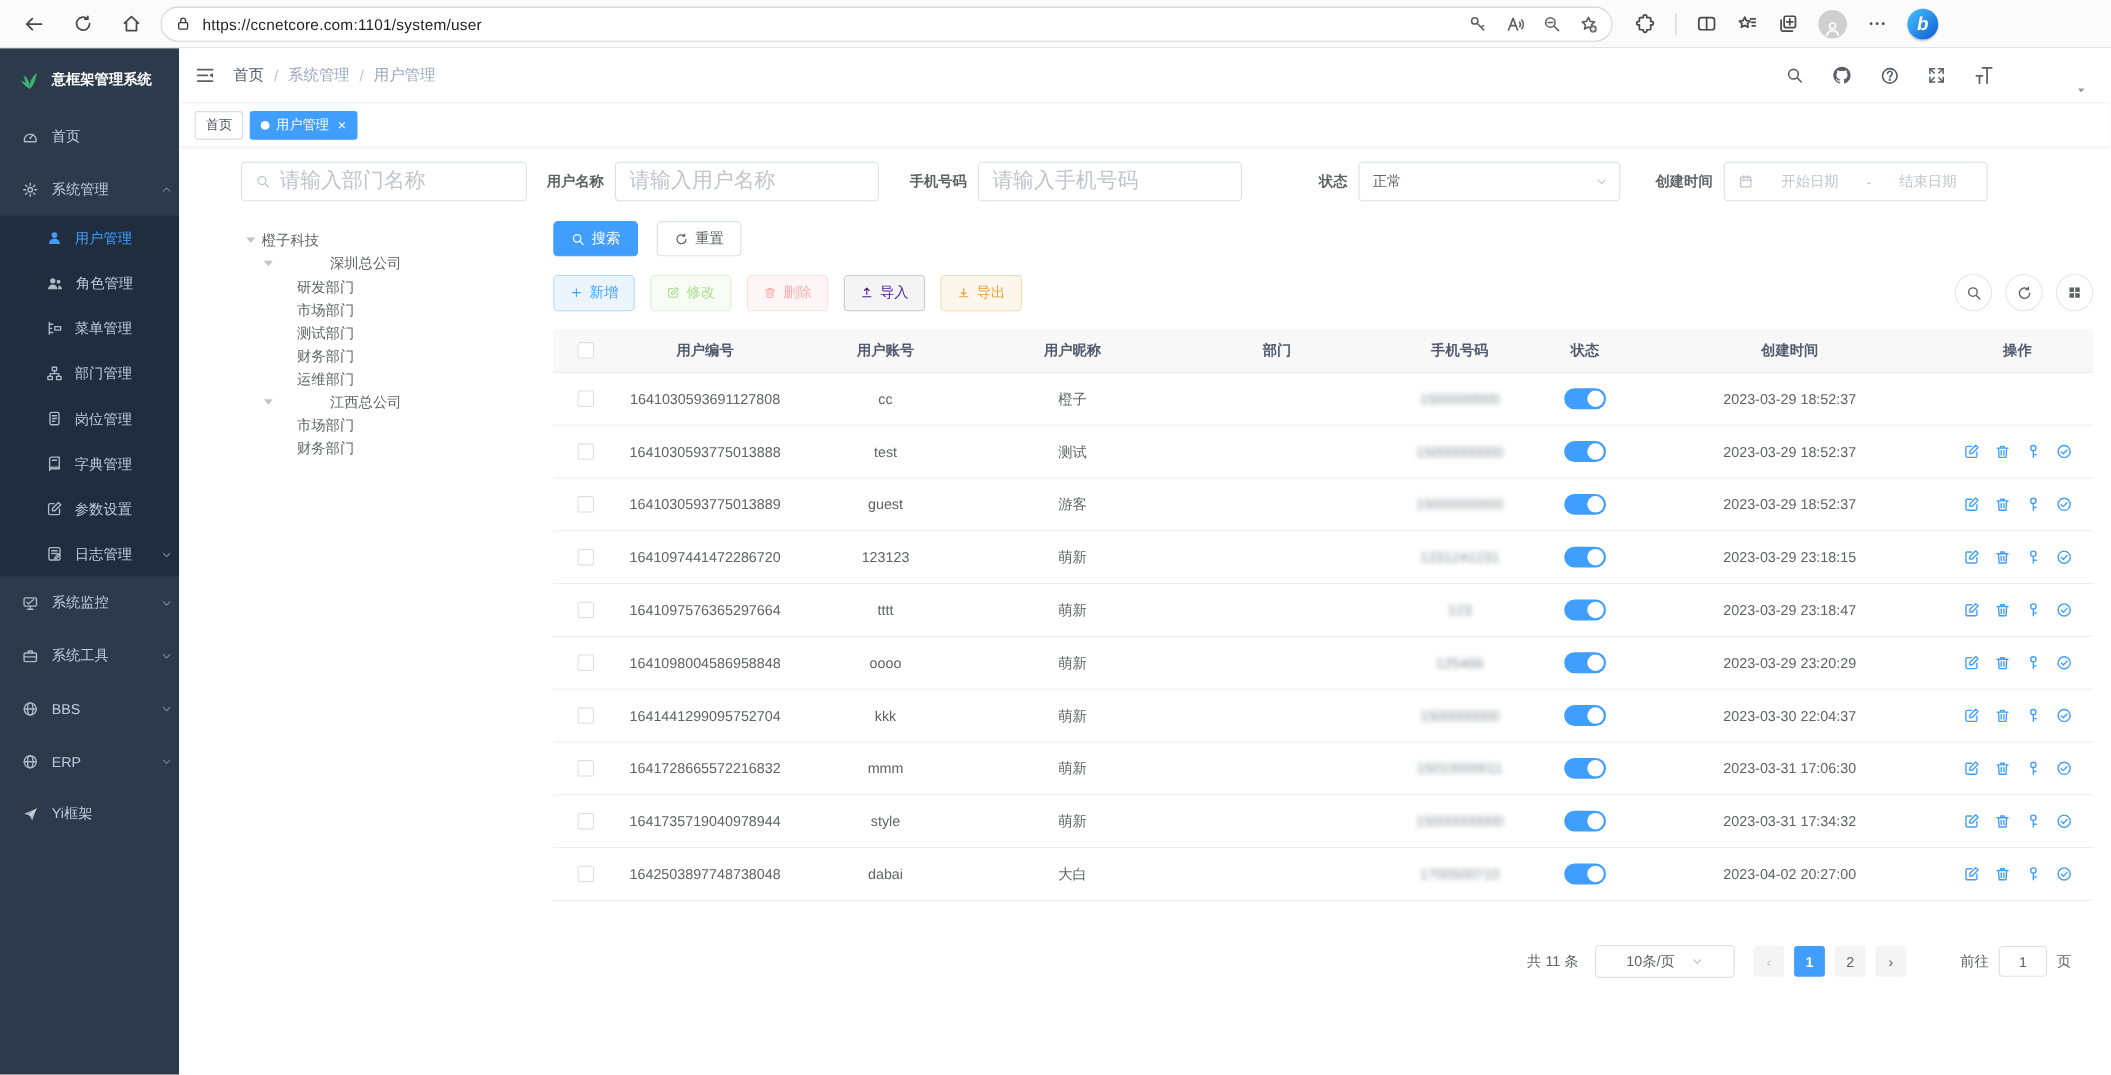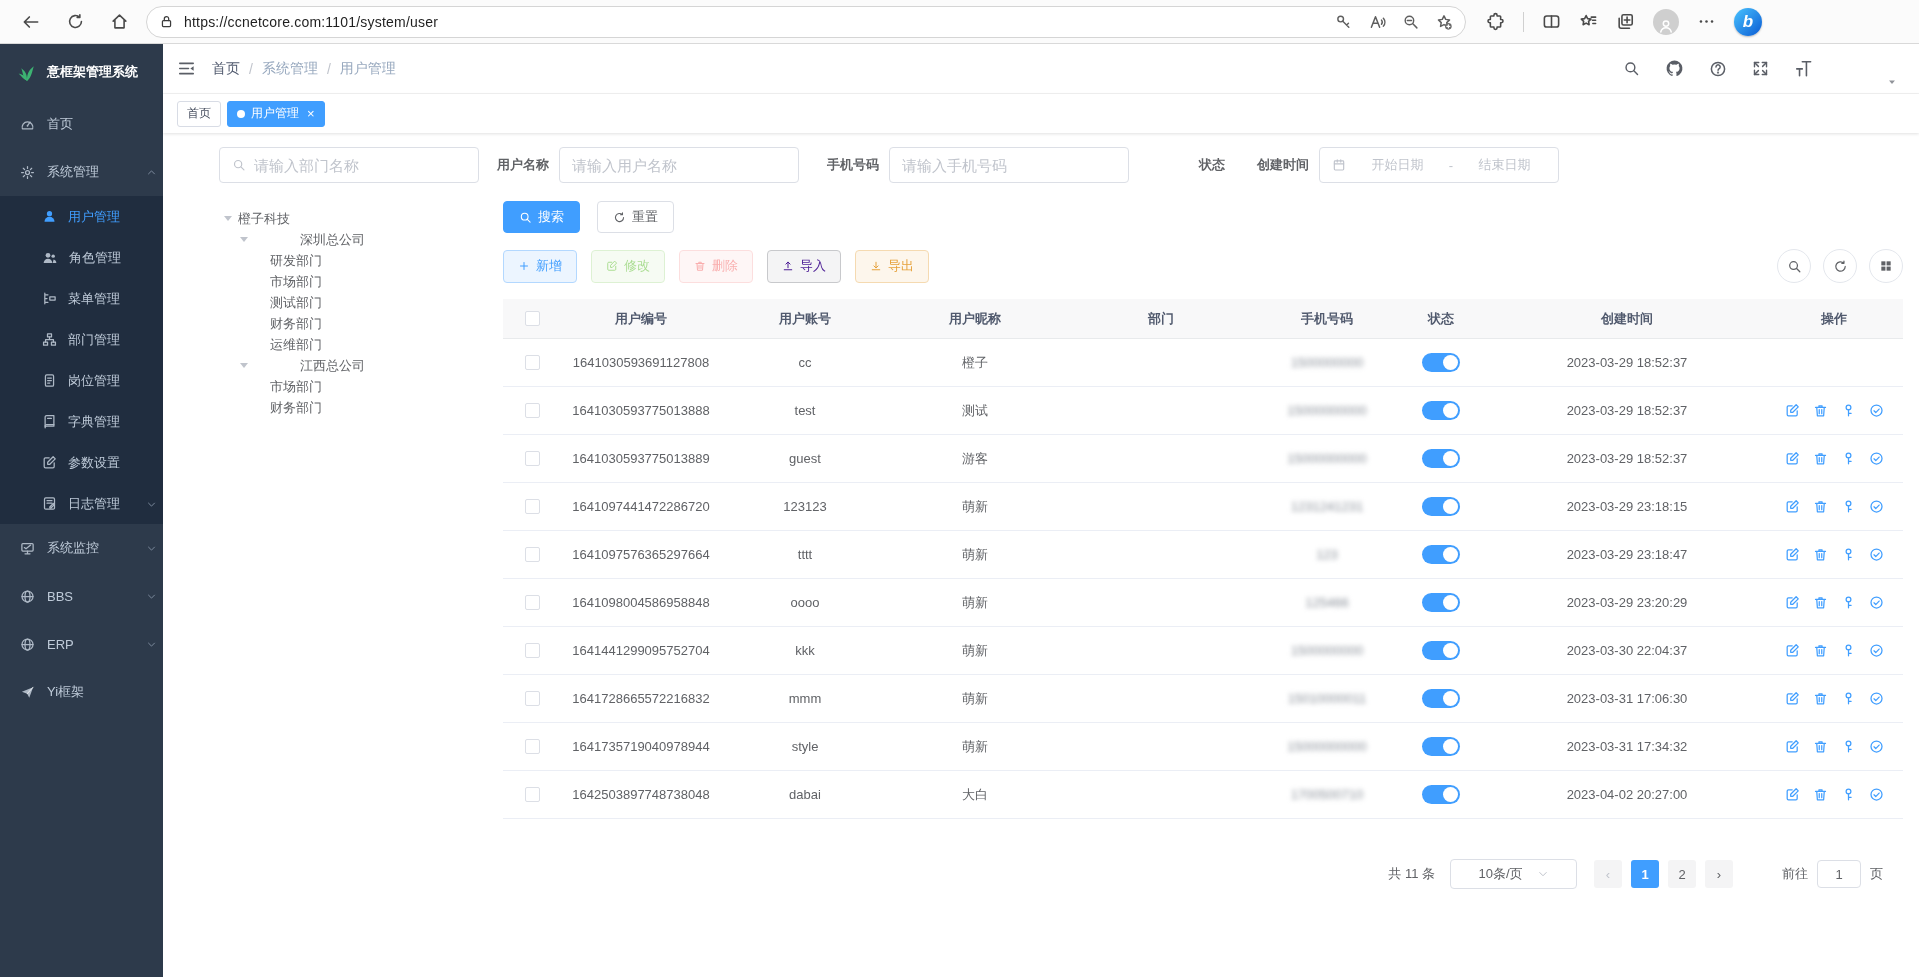"请输入部门名称" .inp input { font-size: 15px -> 19px }
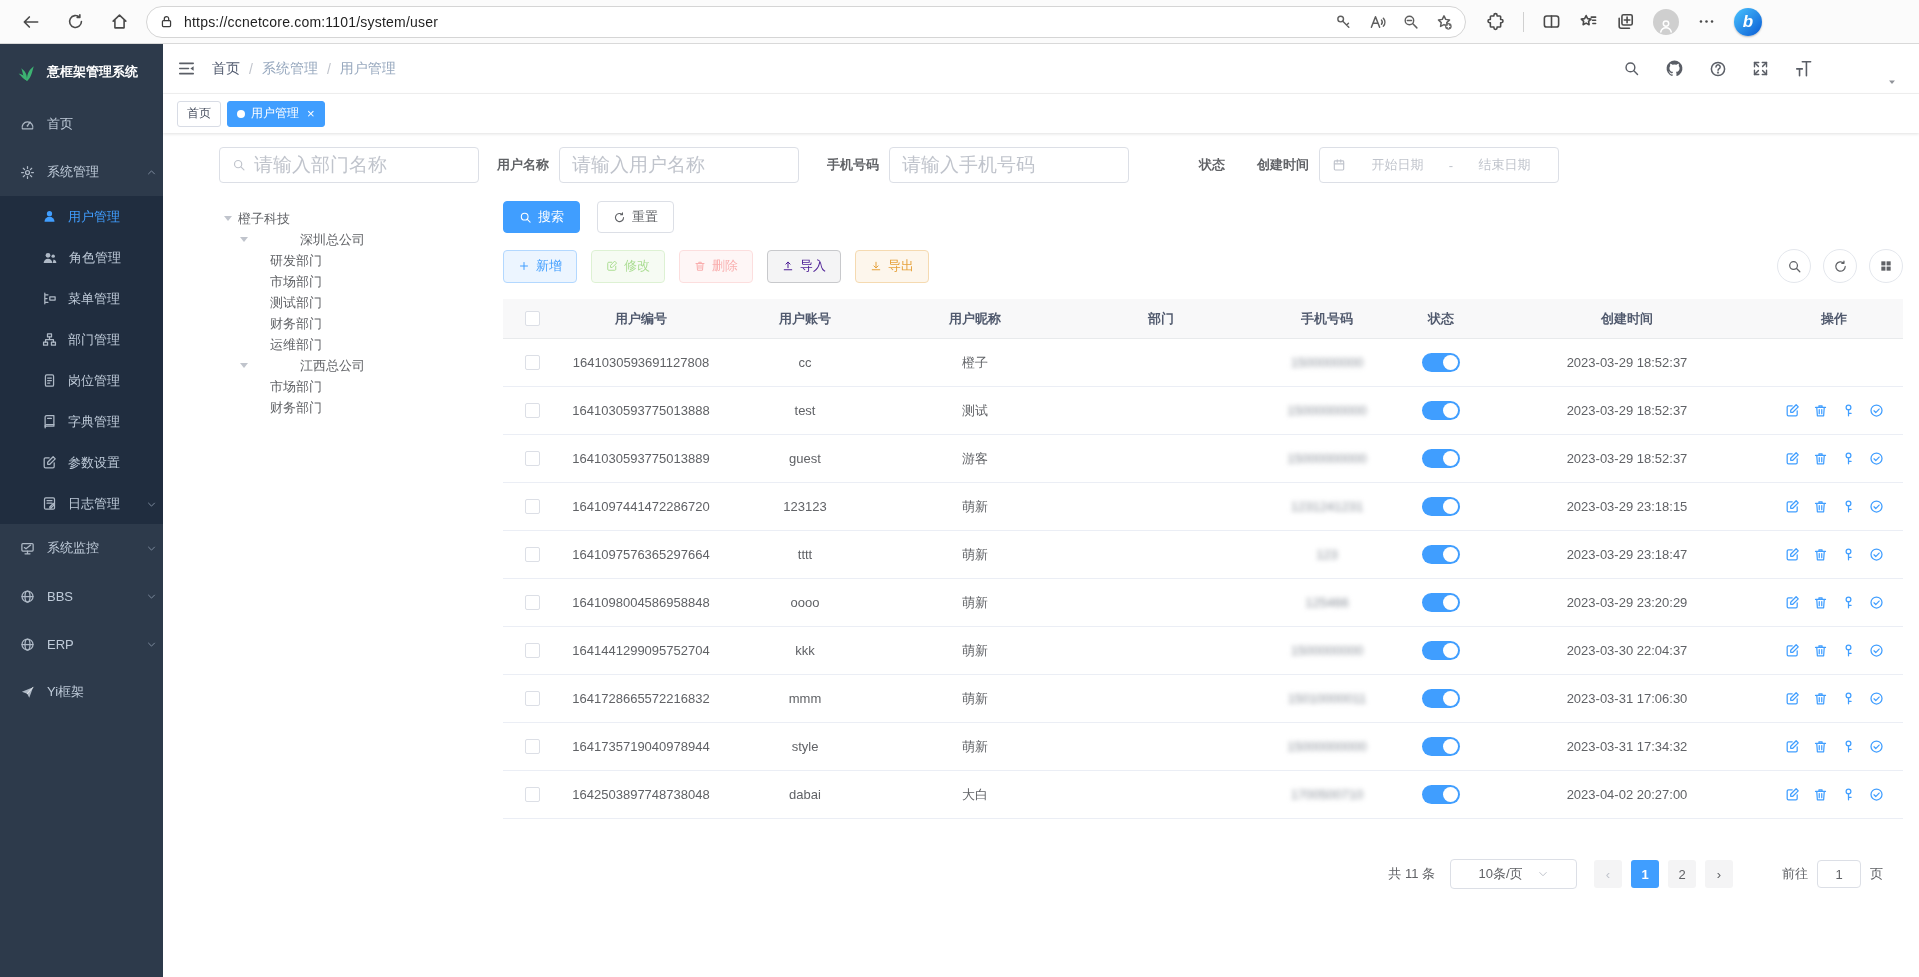"正常" div.sel { html: none -> <div> <span>正常</span> <svg> <use></use> </svg> </div> }
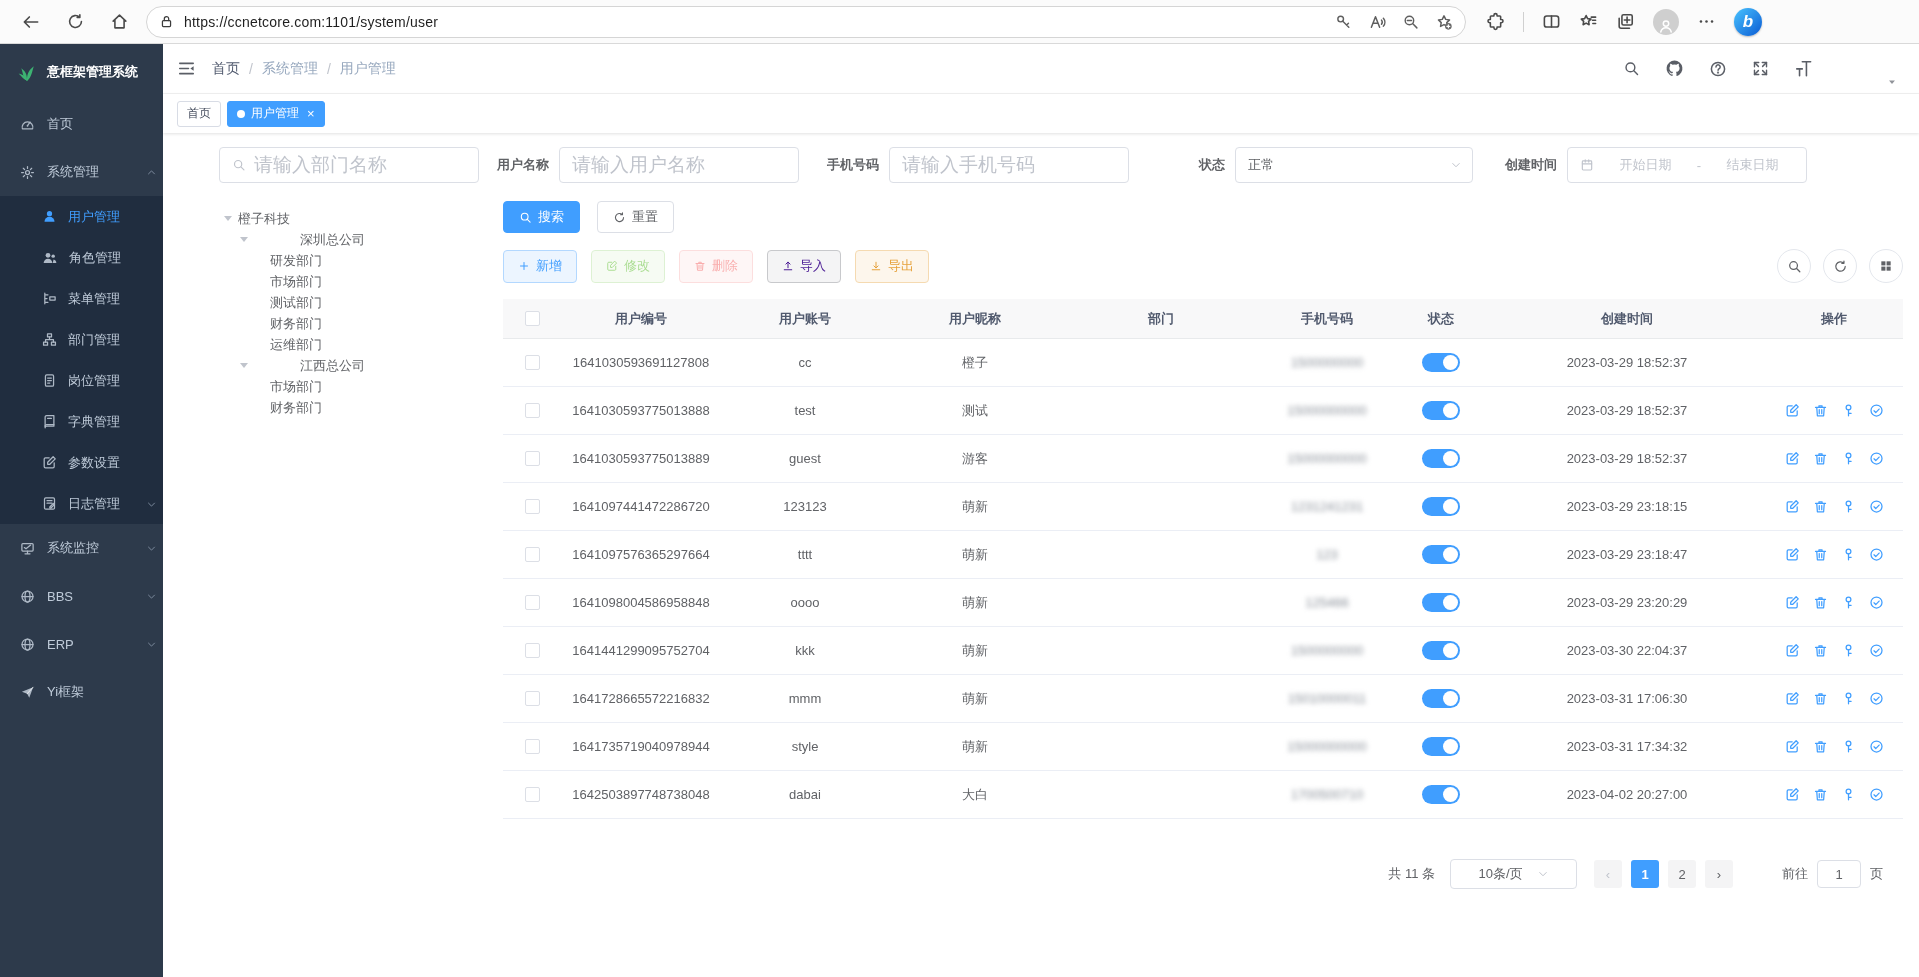"系统工具" div.mi { html: none -> <div> <svg> <use></use> </svg> <span>系统工具</span> <svg> <use></use> </svg> </div> }
